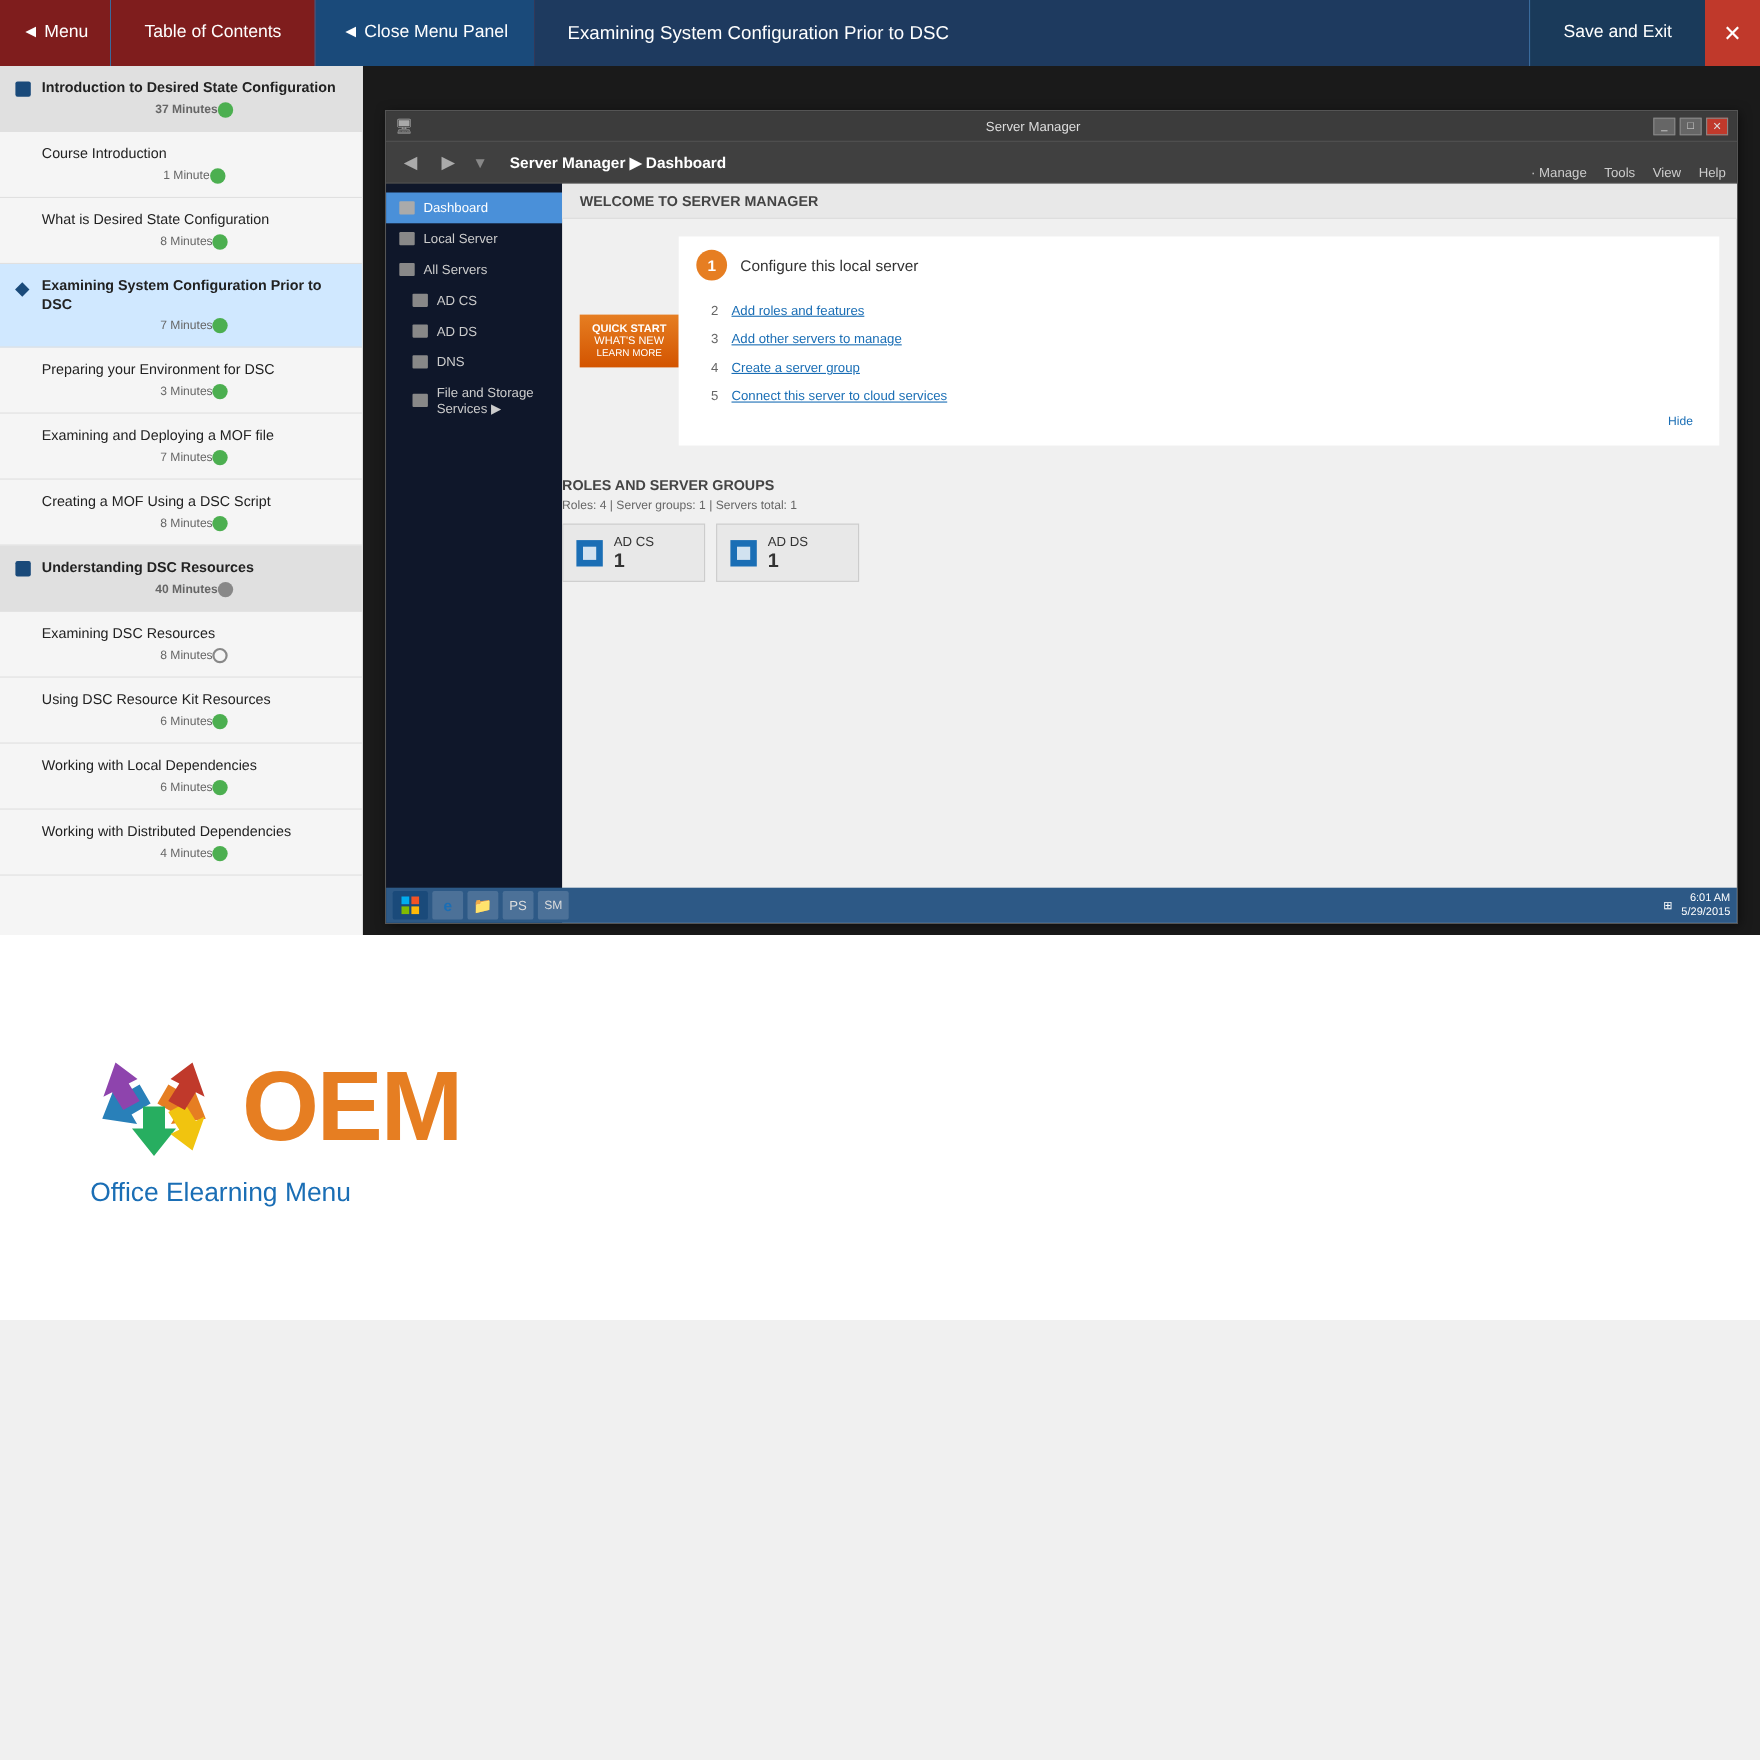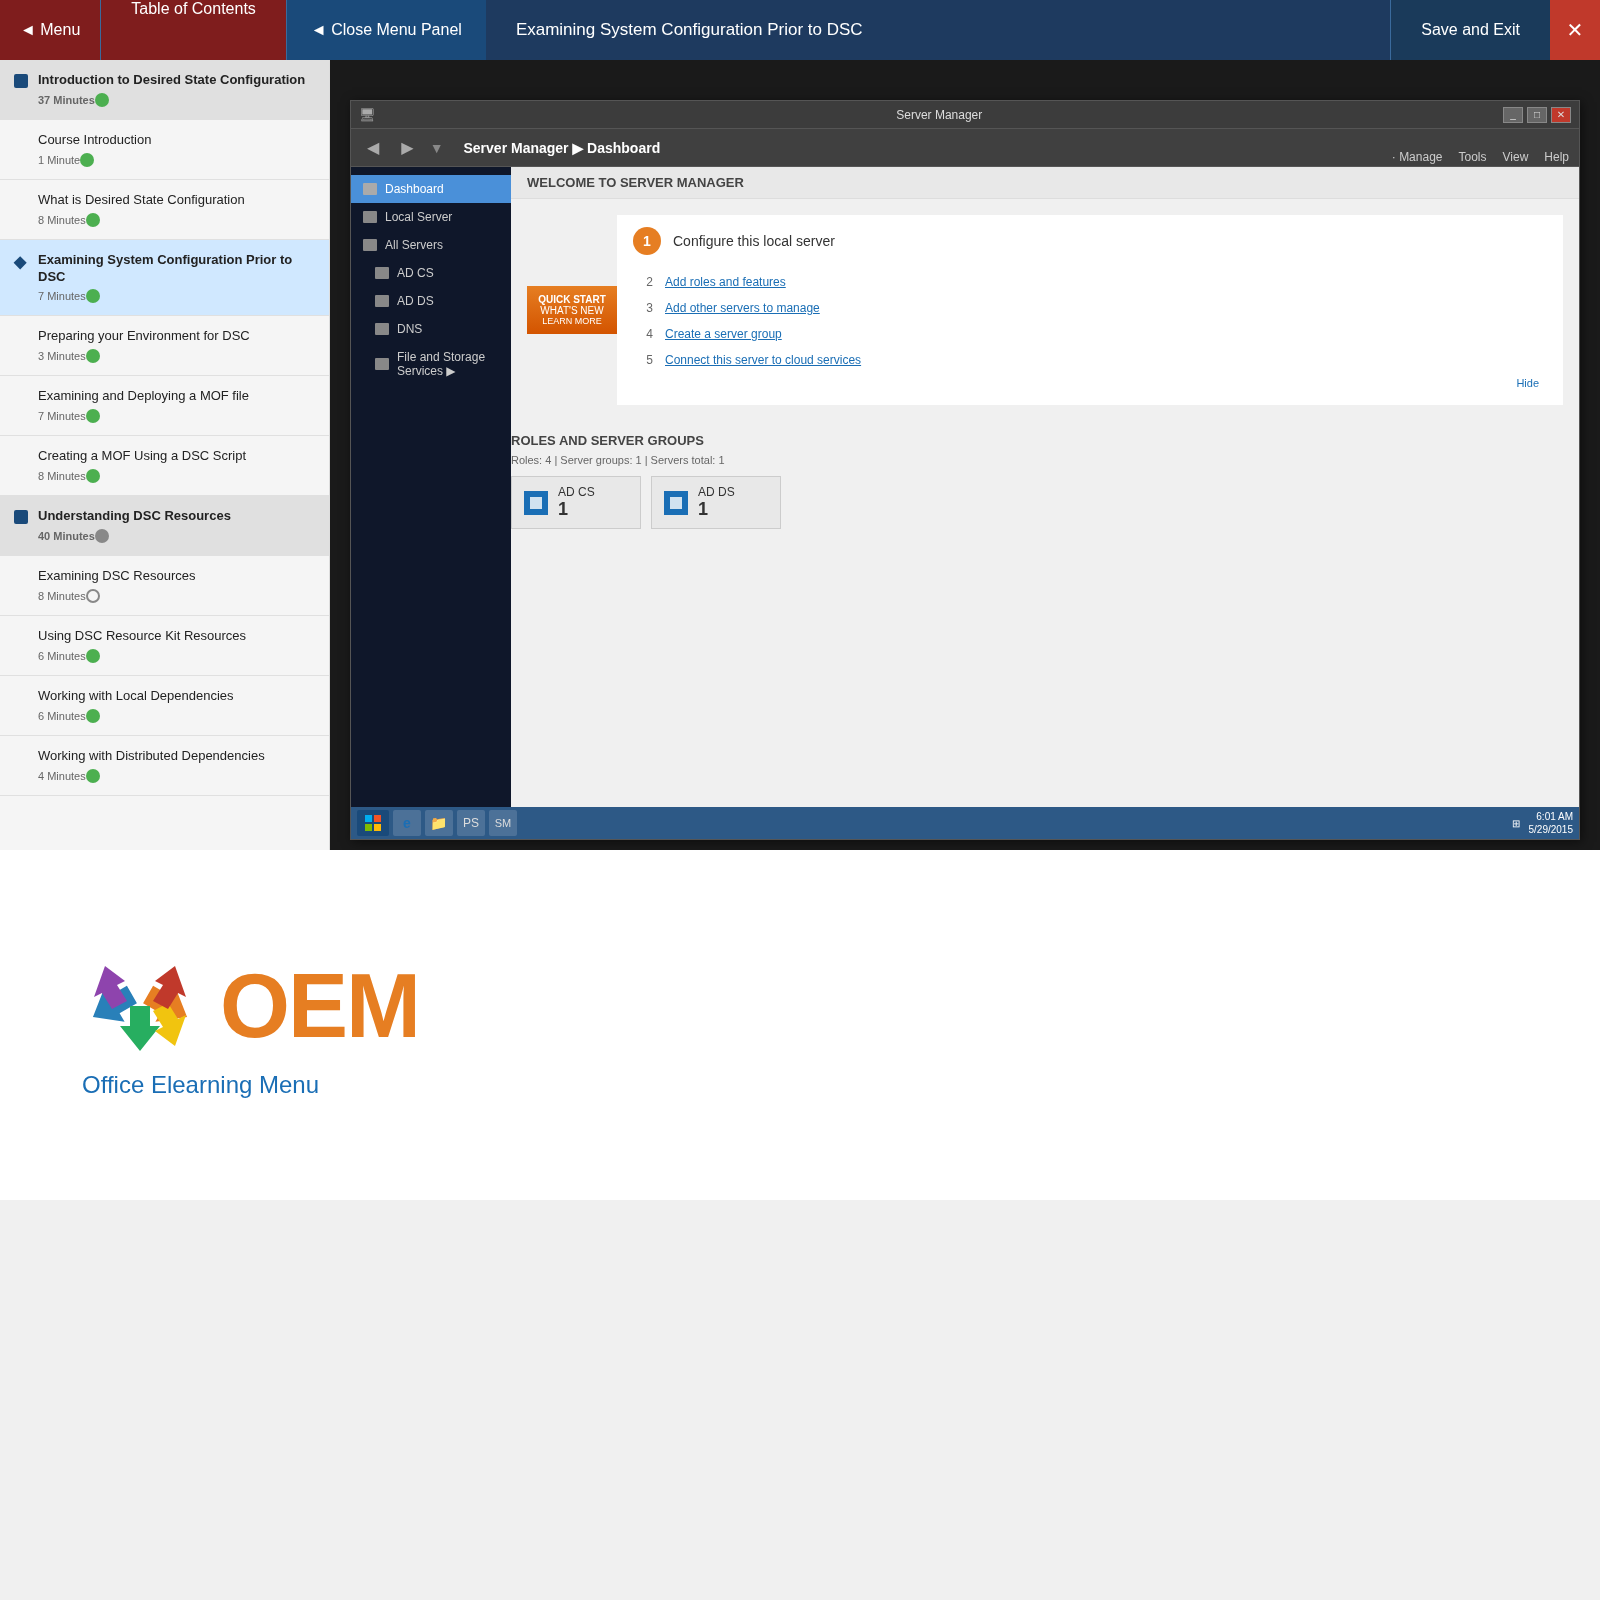"Table of Contents" .top-nav .toc-btn { align-items: none -> center }
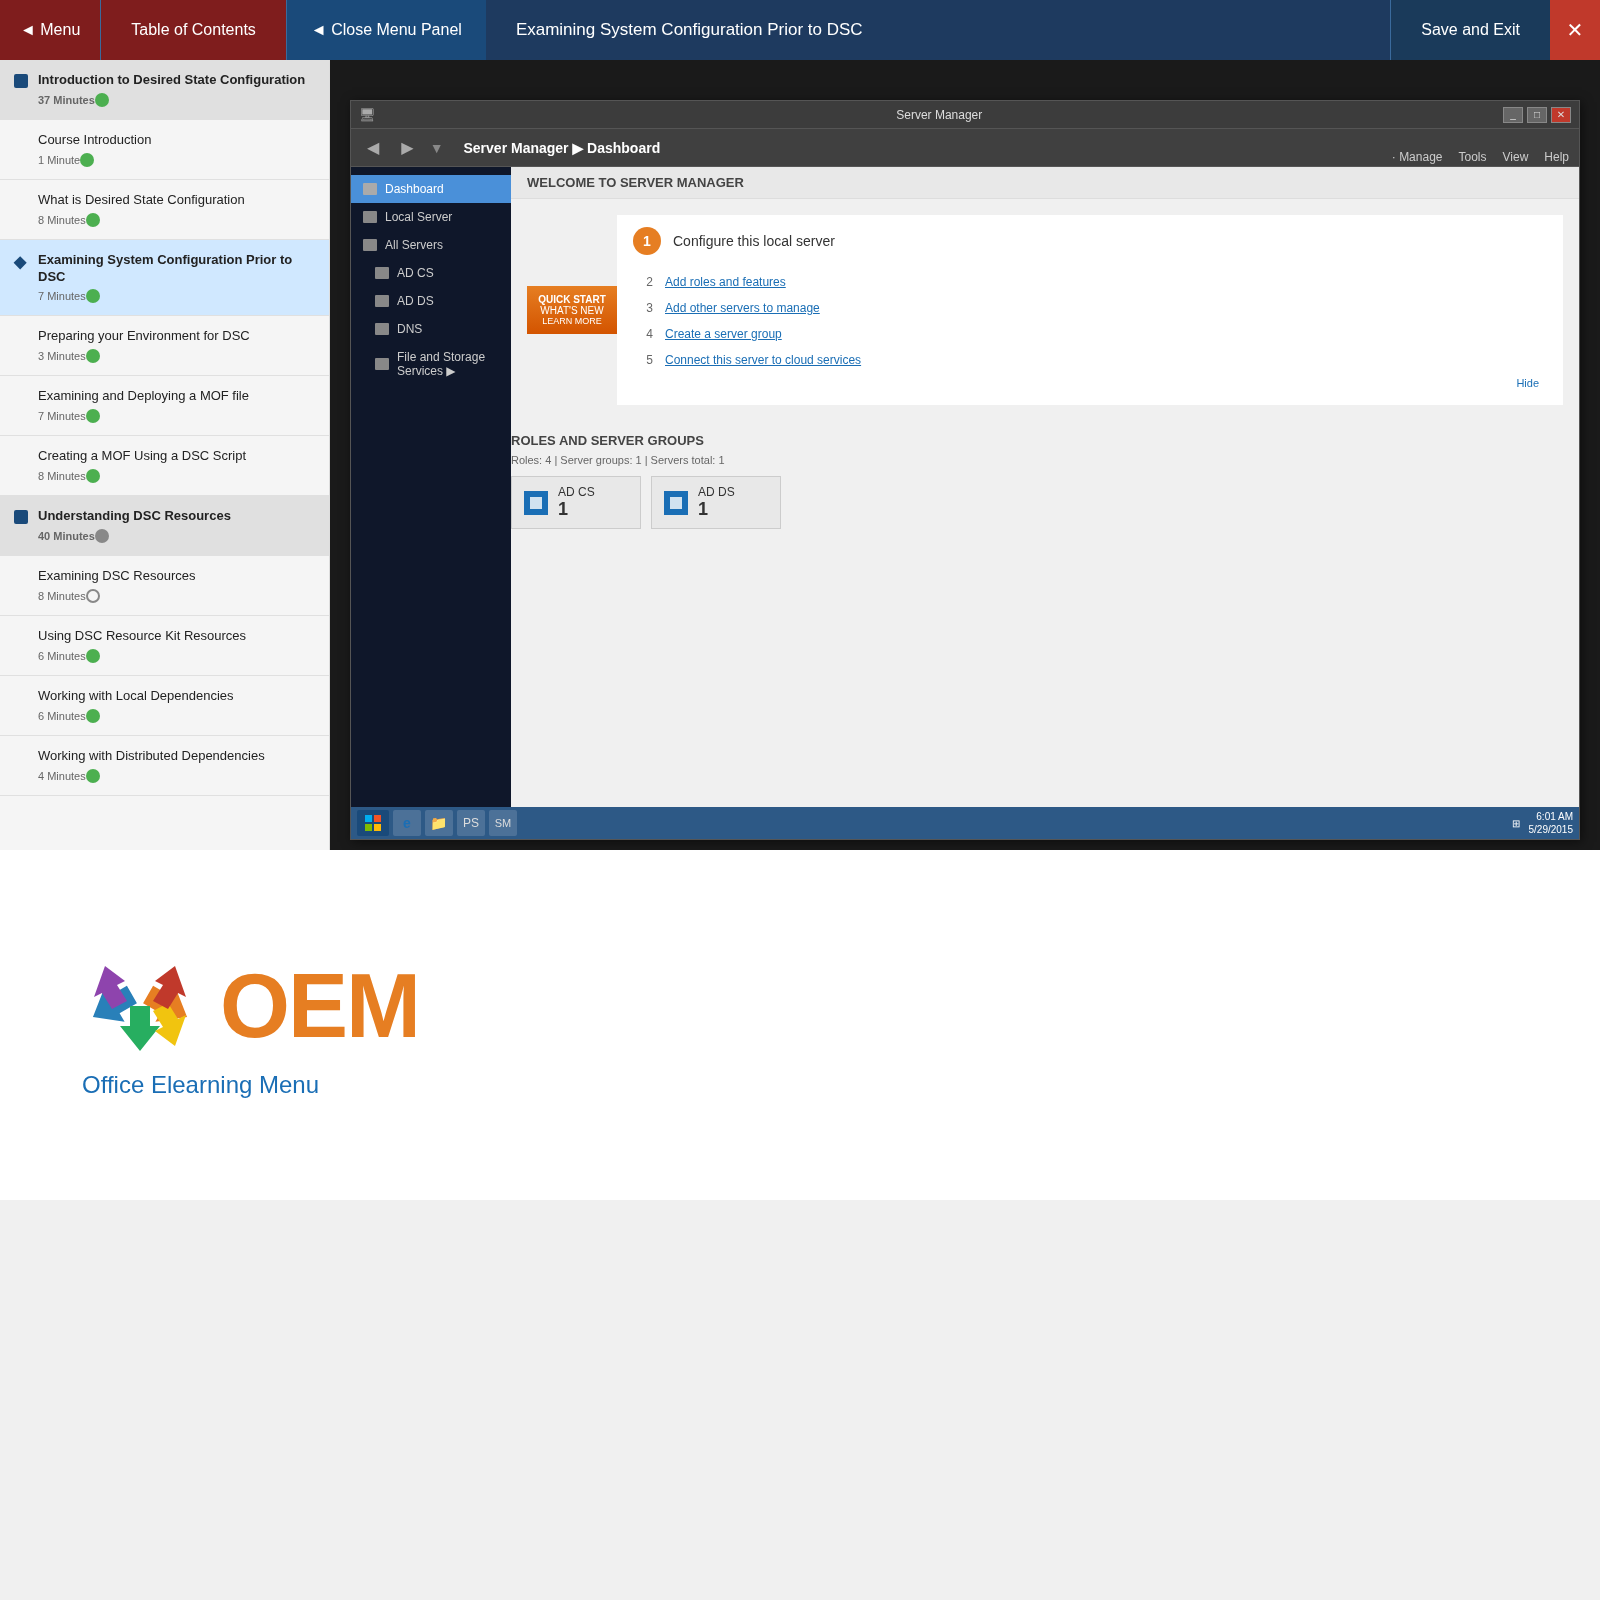"37 Minutes" .item-meta { justify-content: flex-start -> center }
